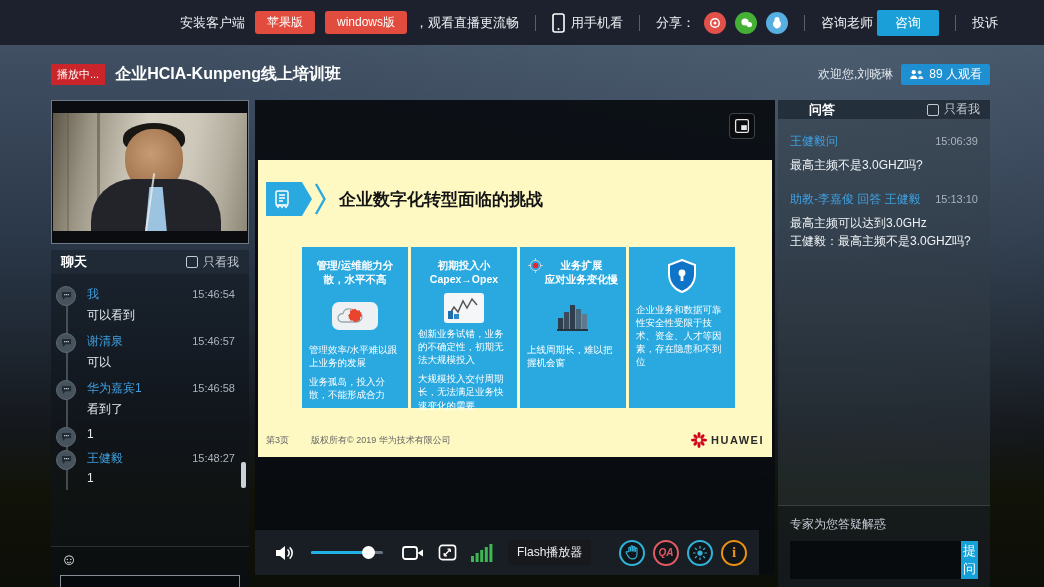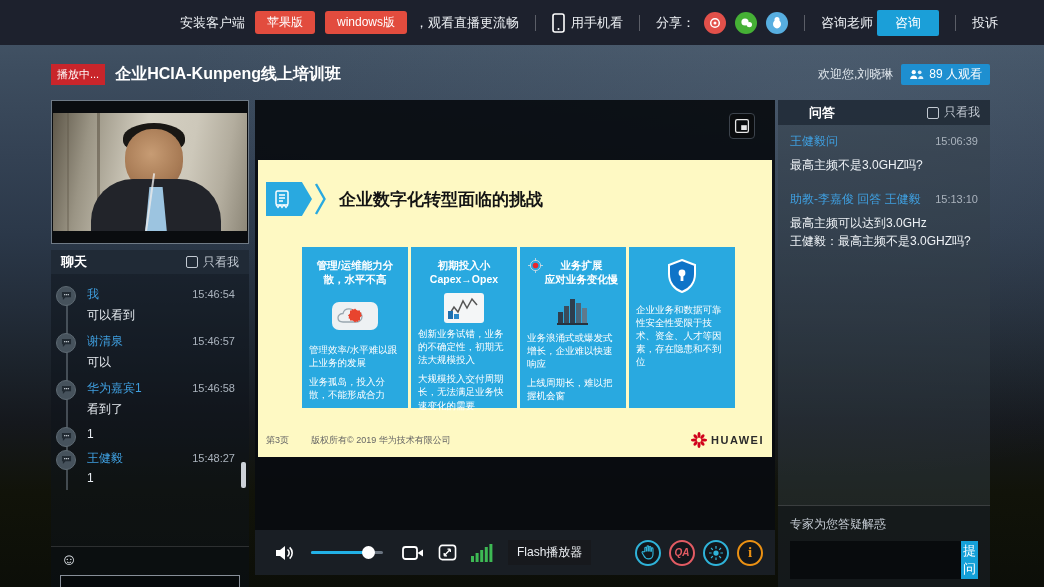"问答" .qa .panel-head { height: 25px -> 19px }
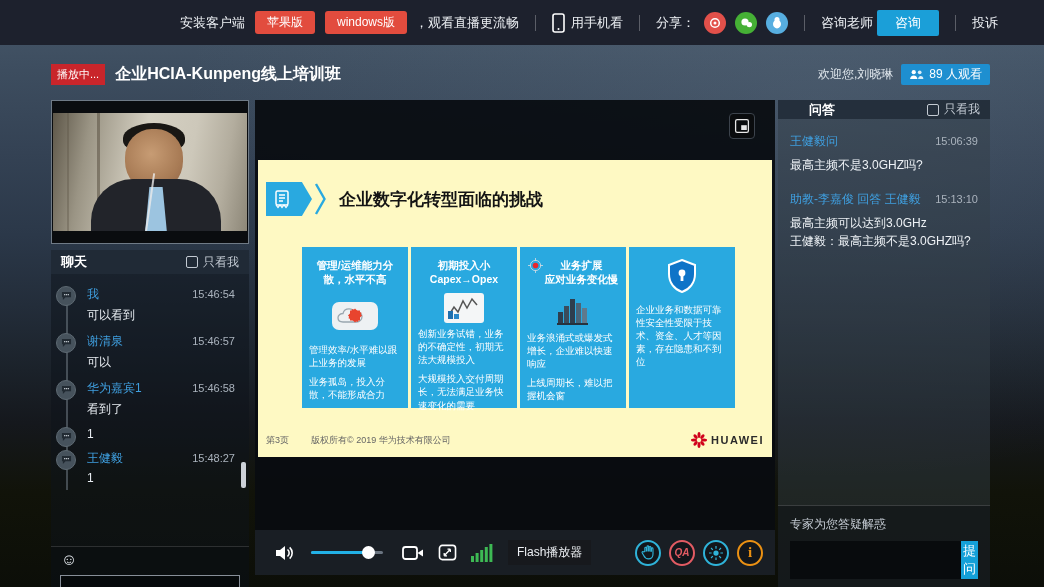"业务浪涌式或爆发式增长，企业难以快速响应" p { html: <p>业务浪涌式或爆发式增长，企业难以快速响应</p> -> none }
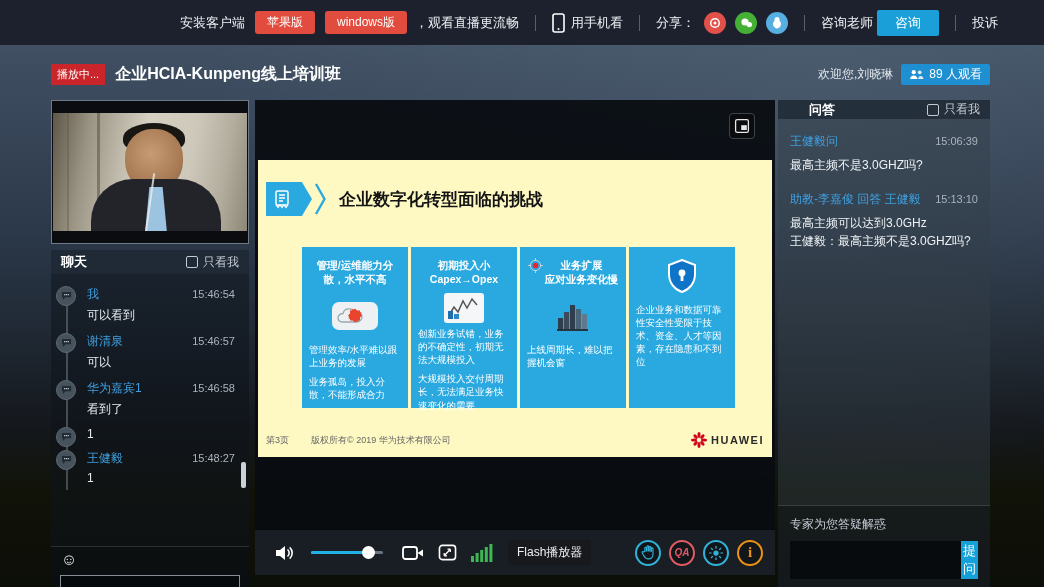"Flash播放器" .controls { right: 0 -> 16px }
